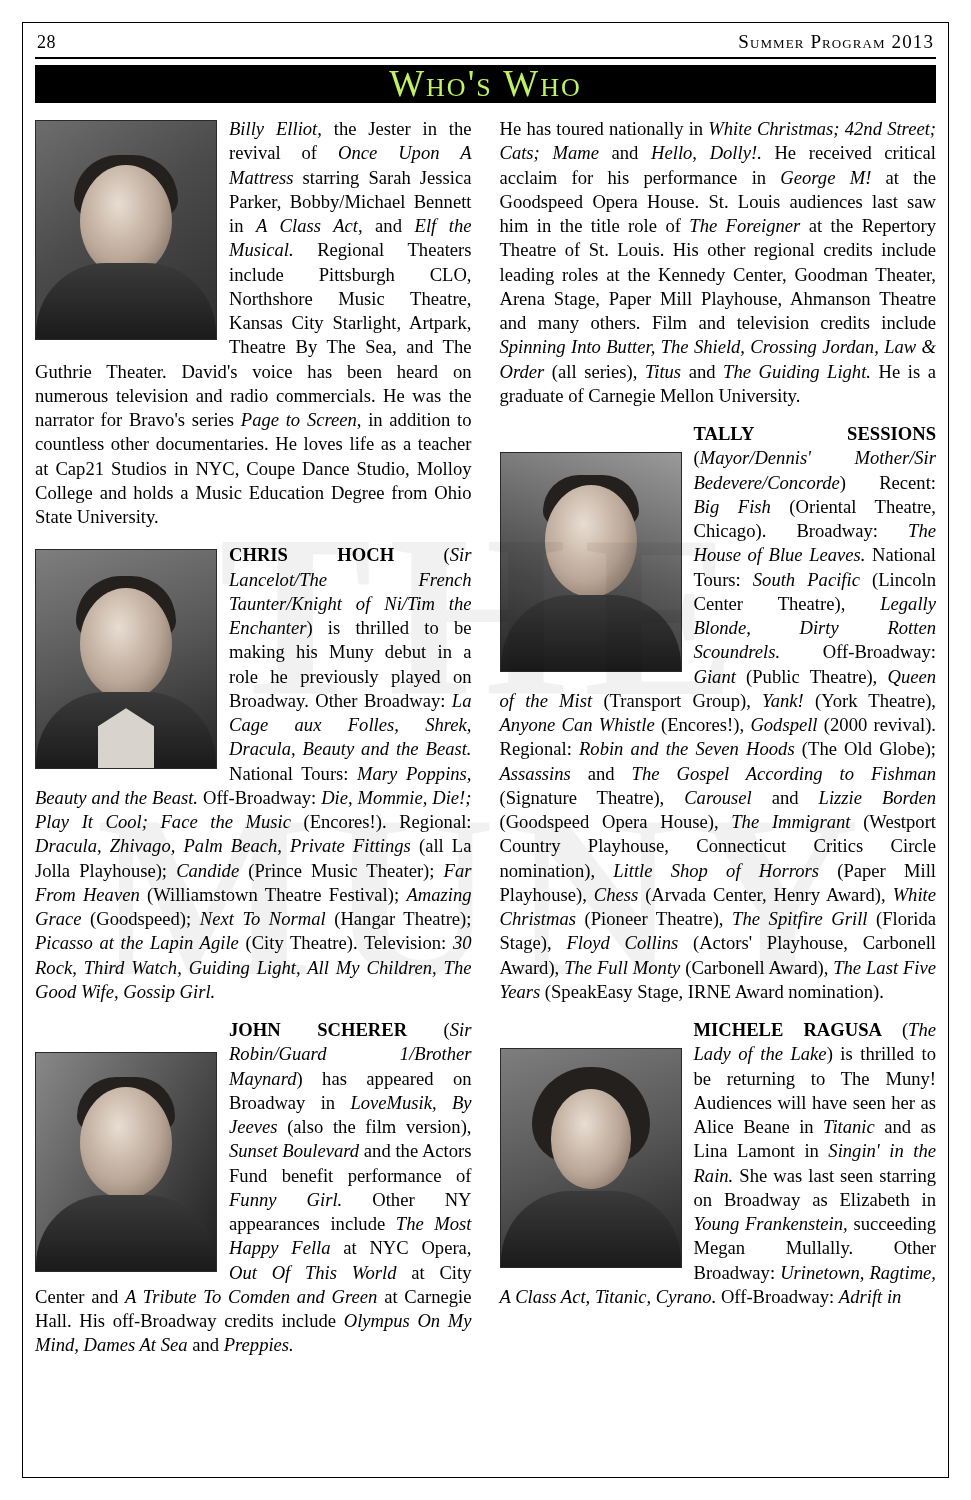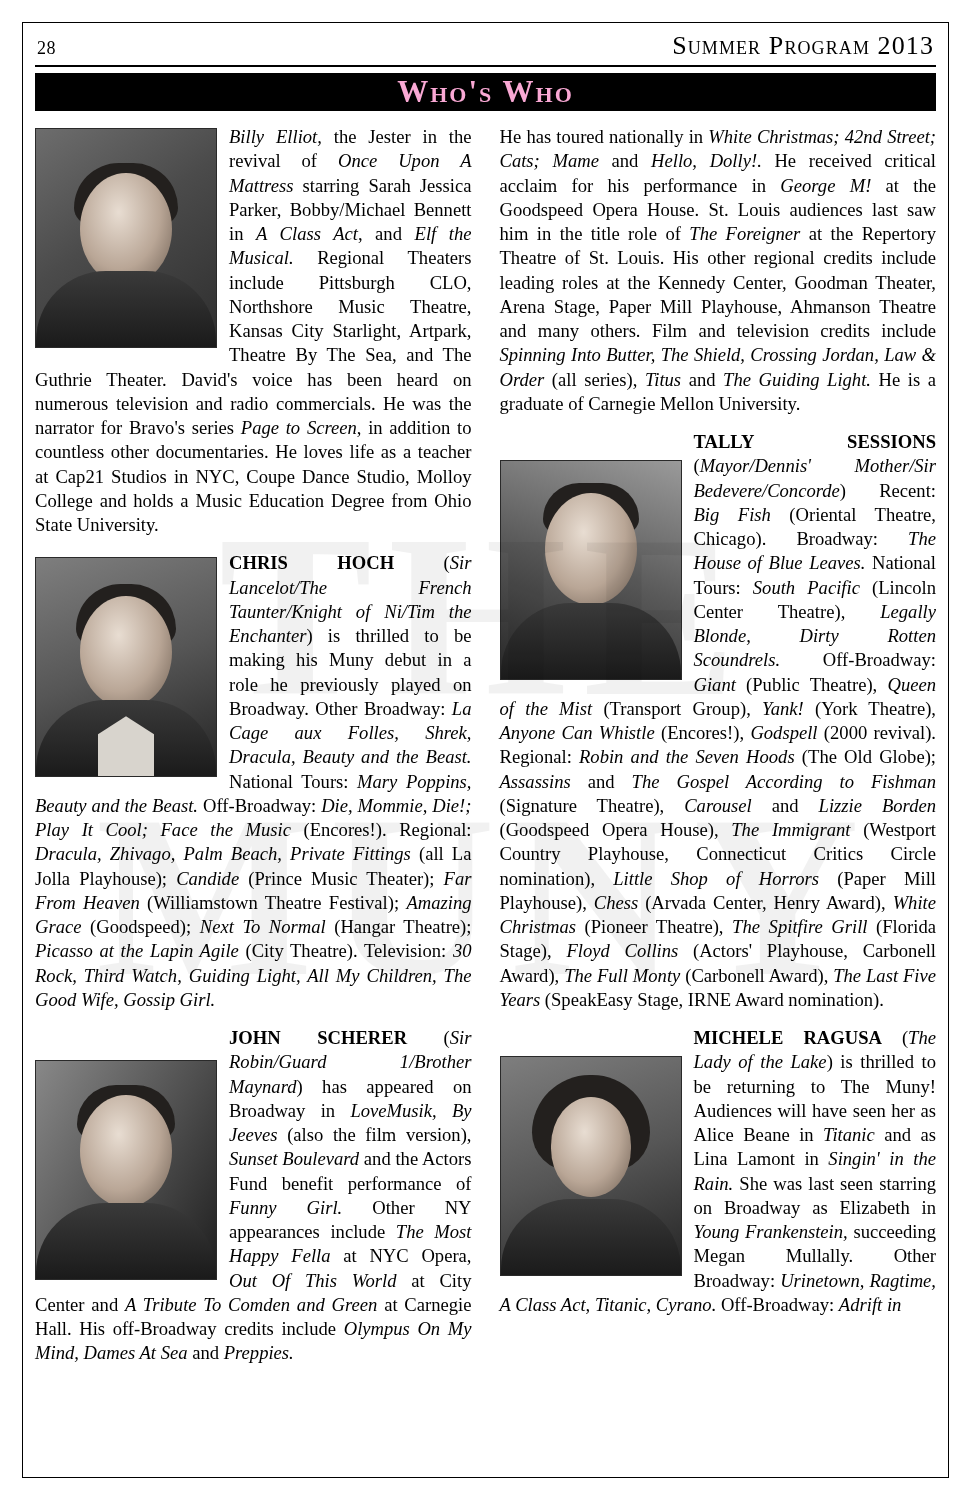"Summer Program 2013" .runhead .prog { font-size: 26px -> 19px }
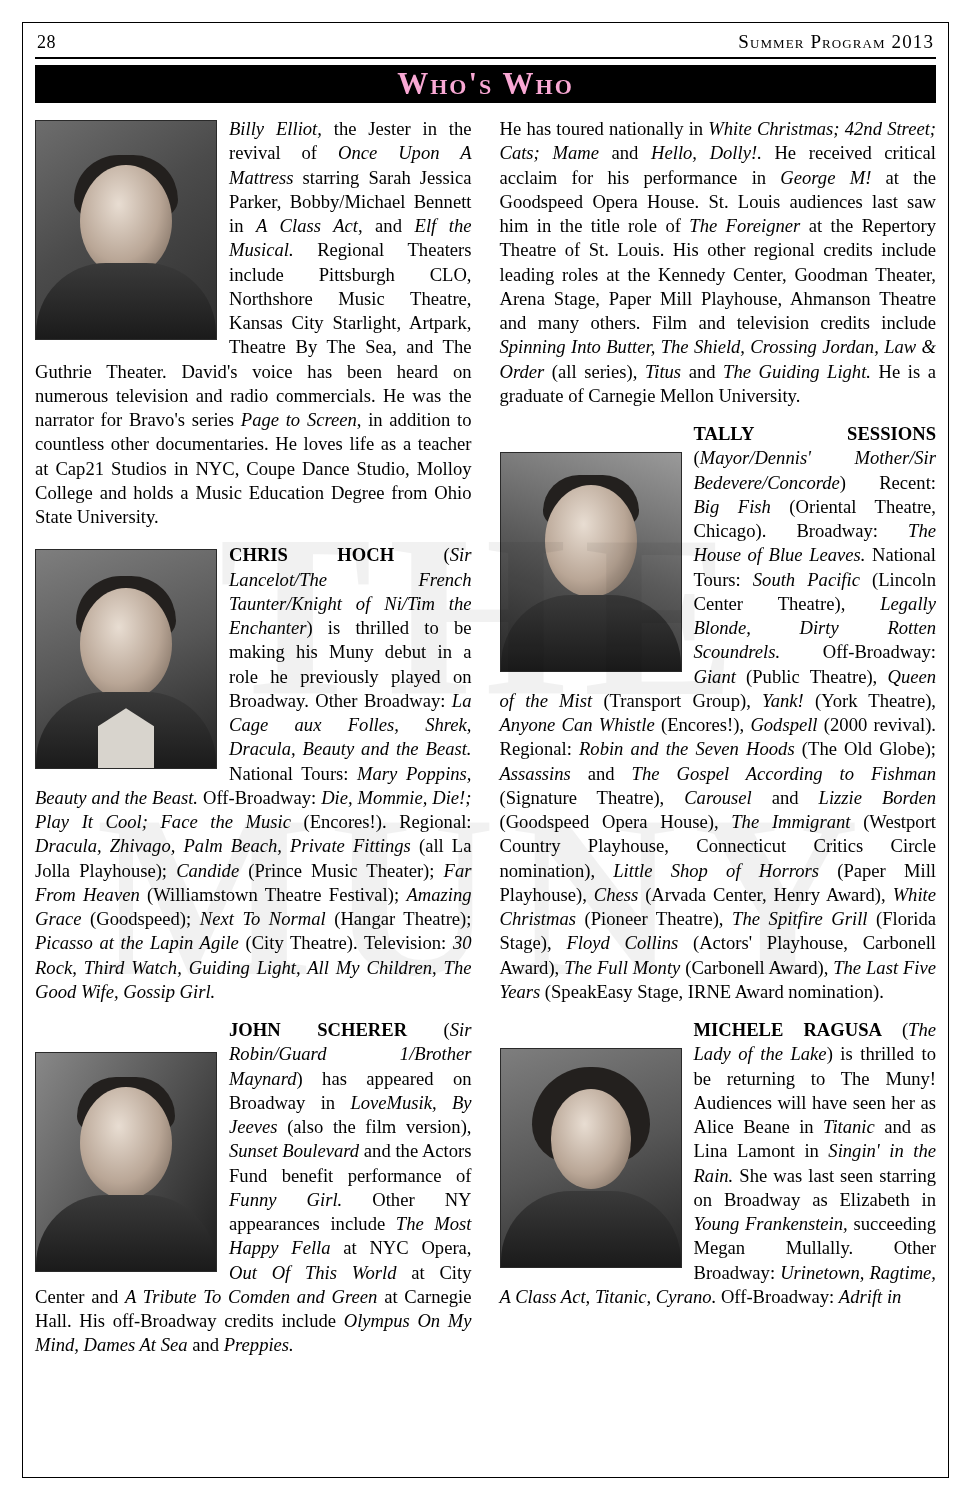"Who's Who" .banner-title { color: #f9a8d4 -> #bef264; font-size: 31px -> 37px; font-weight: bold -> normal }
